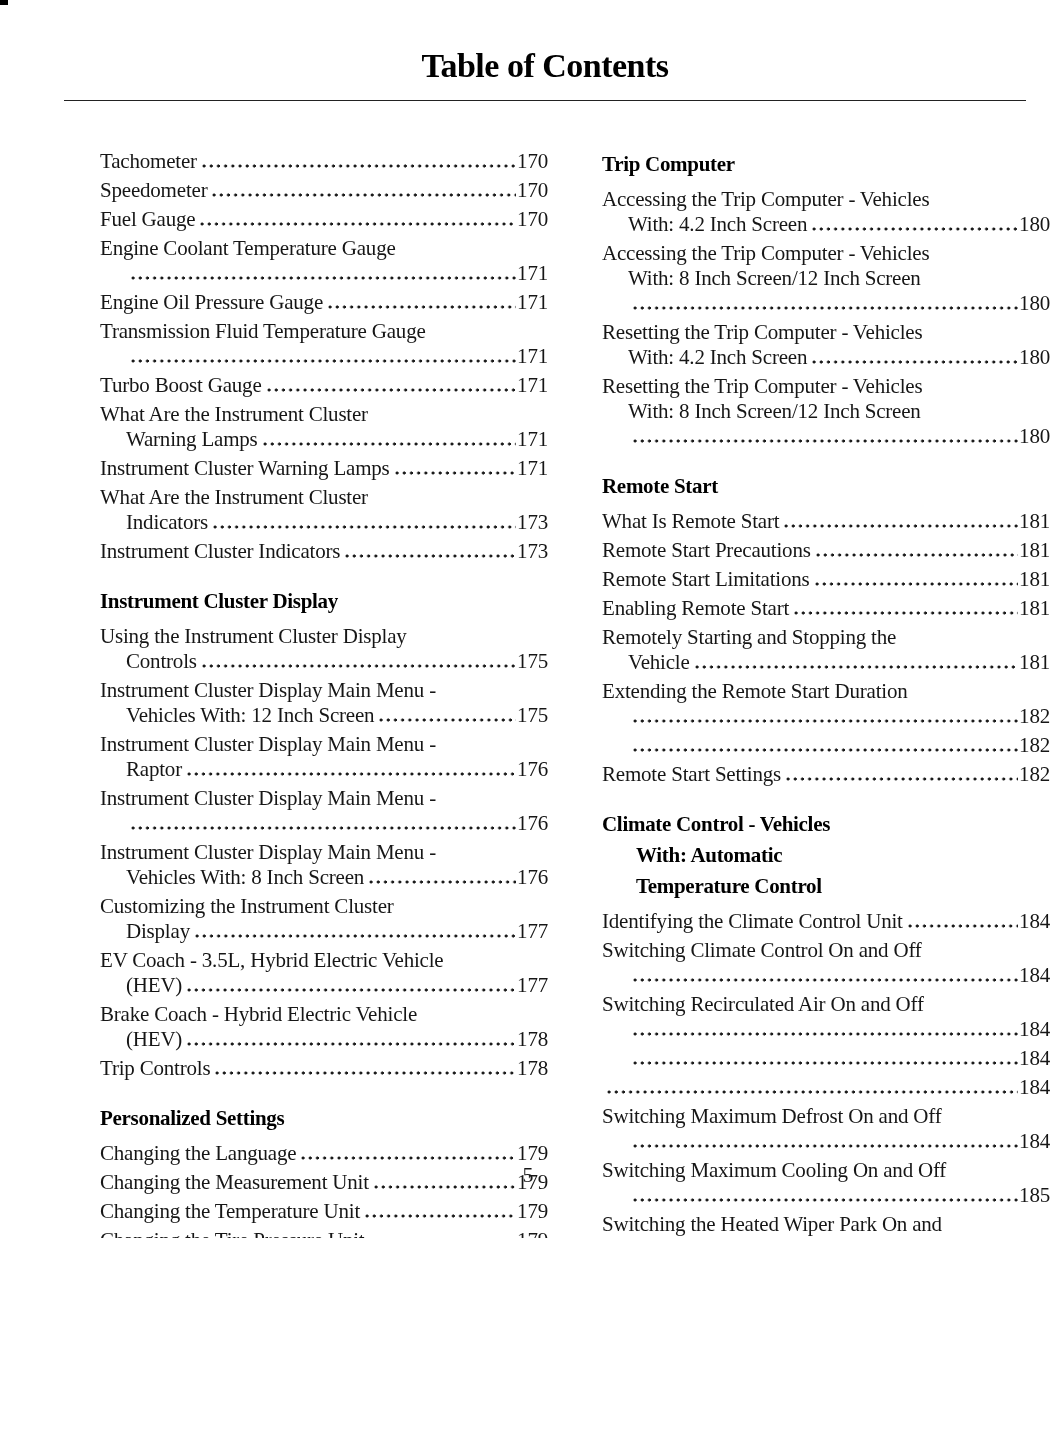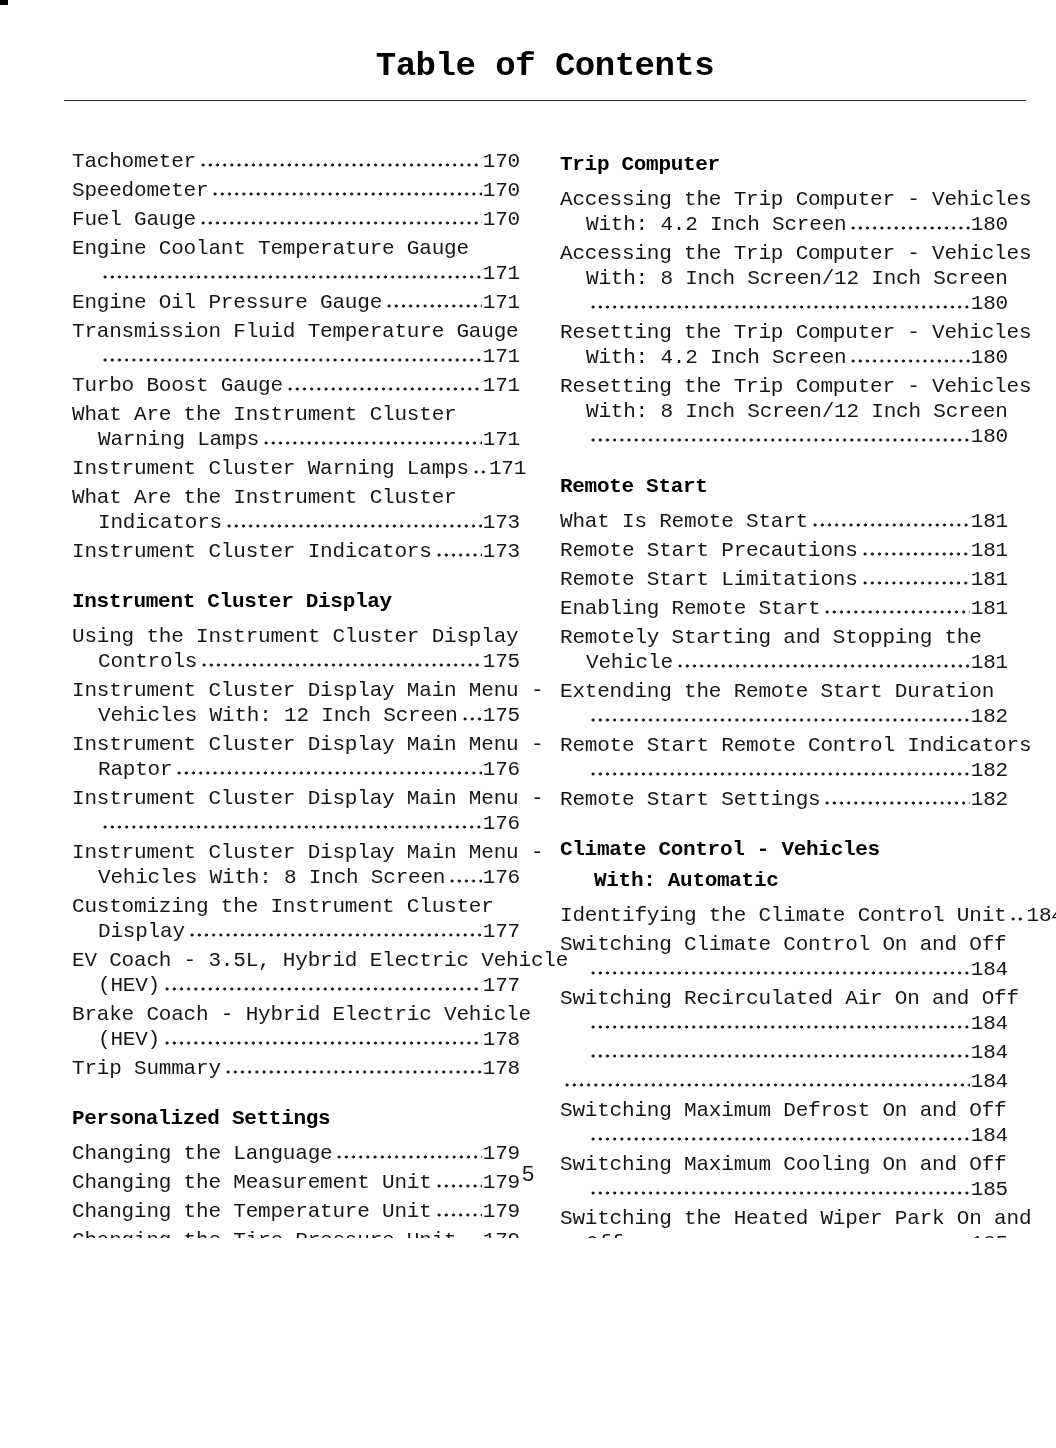"Table of Contents" .page { font-family: Liberation Mono, monospace -> Liberation Serif, serif }
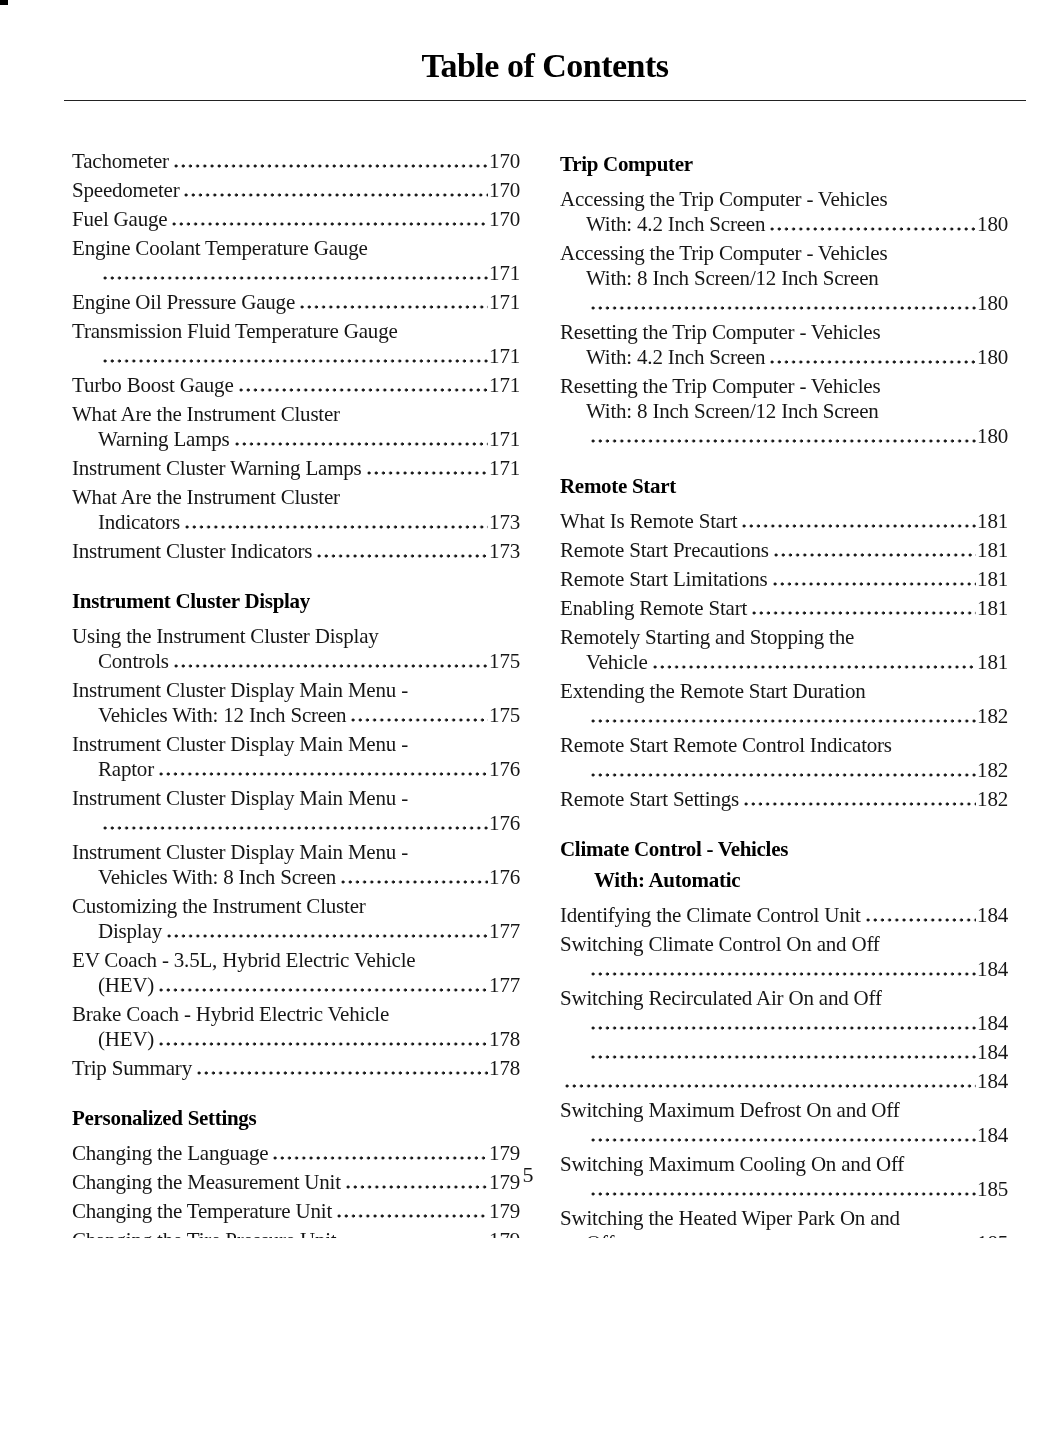"Tachometer" .columns { gap: 40px -> 54px; margin-left: none -> 28px }
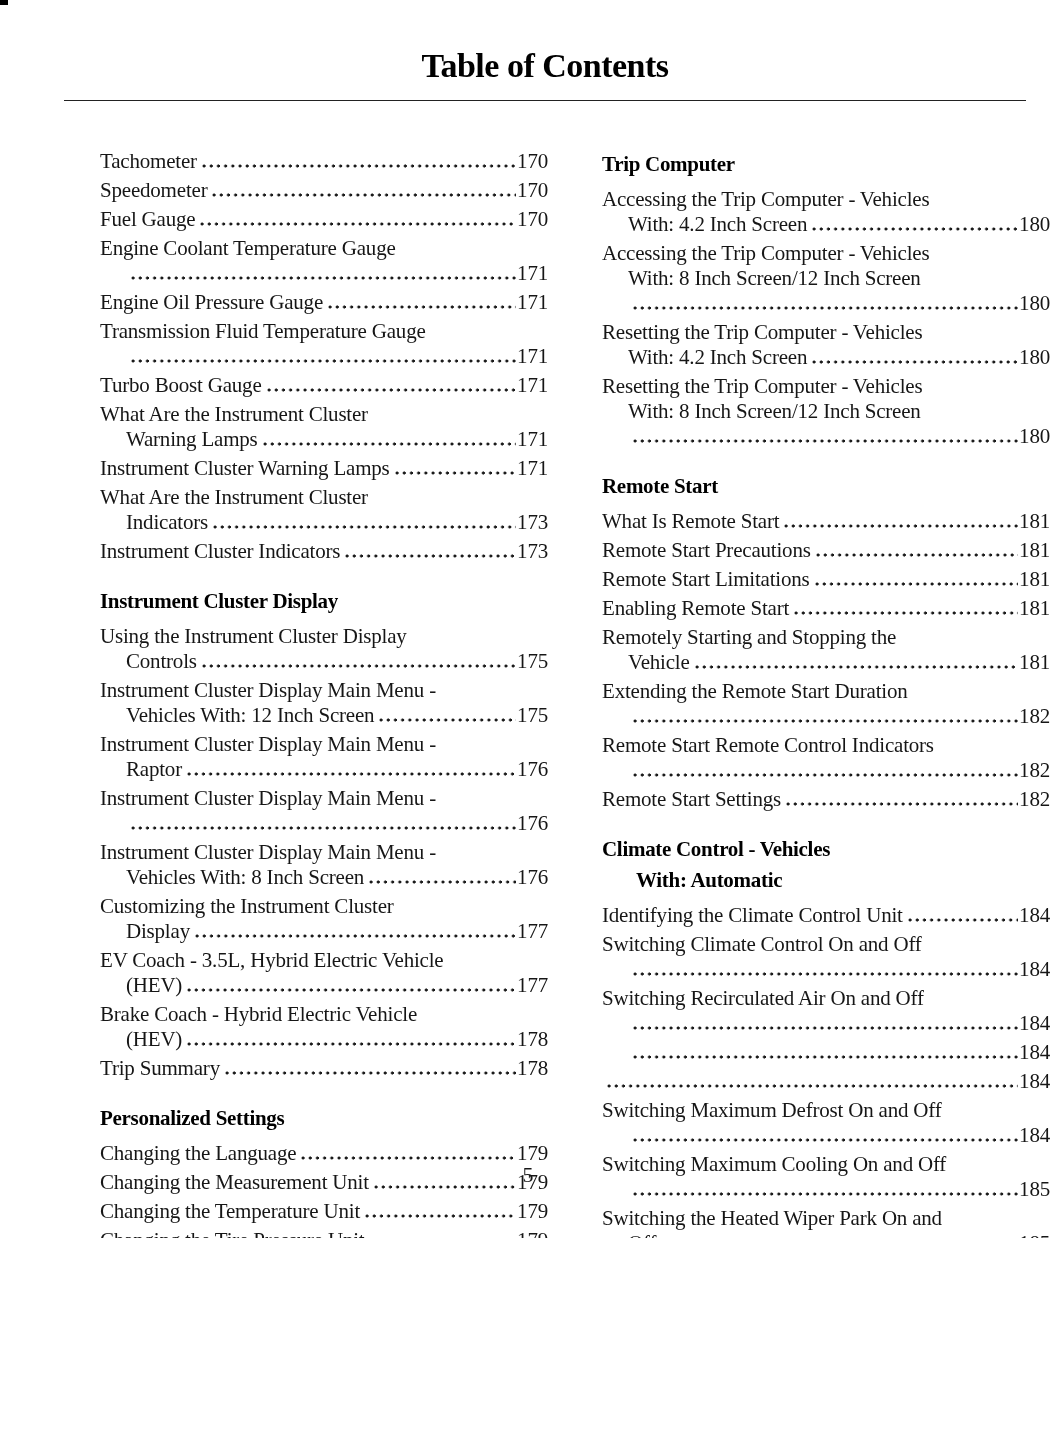"Remote Start Remote Control Indicators" div.tocline { html: <div> <span>Remote Start Remote Control Indicators</span> </div> -> none }
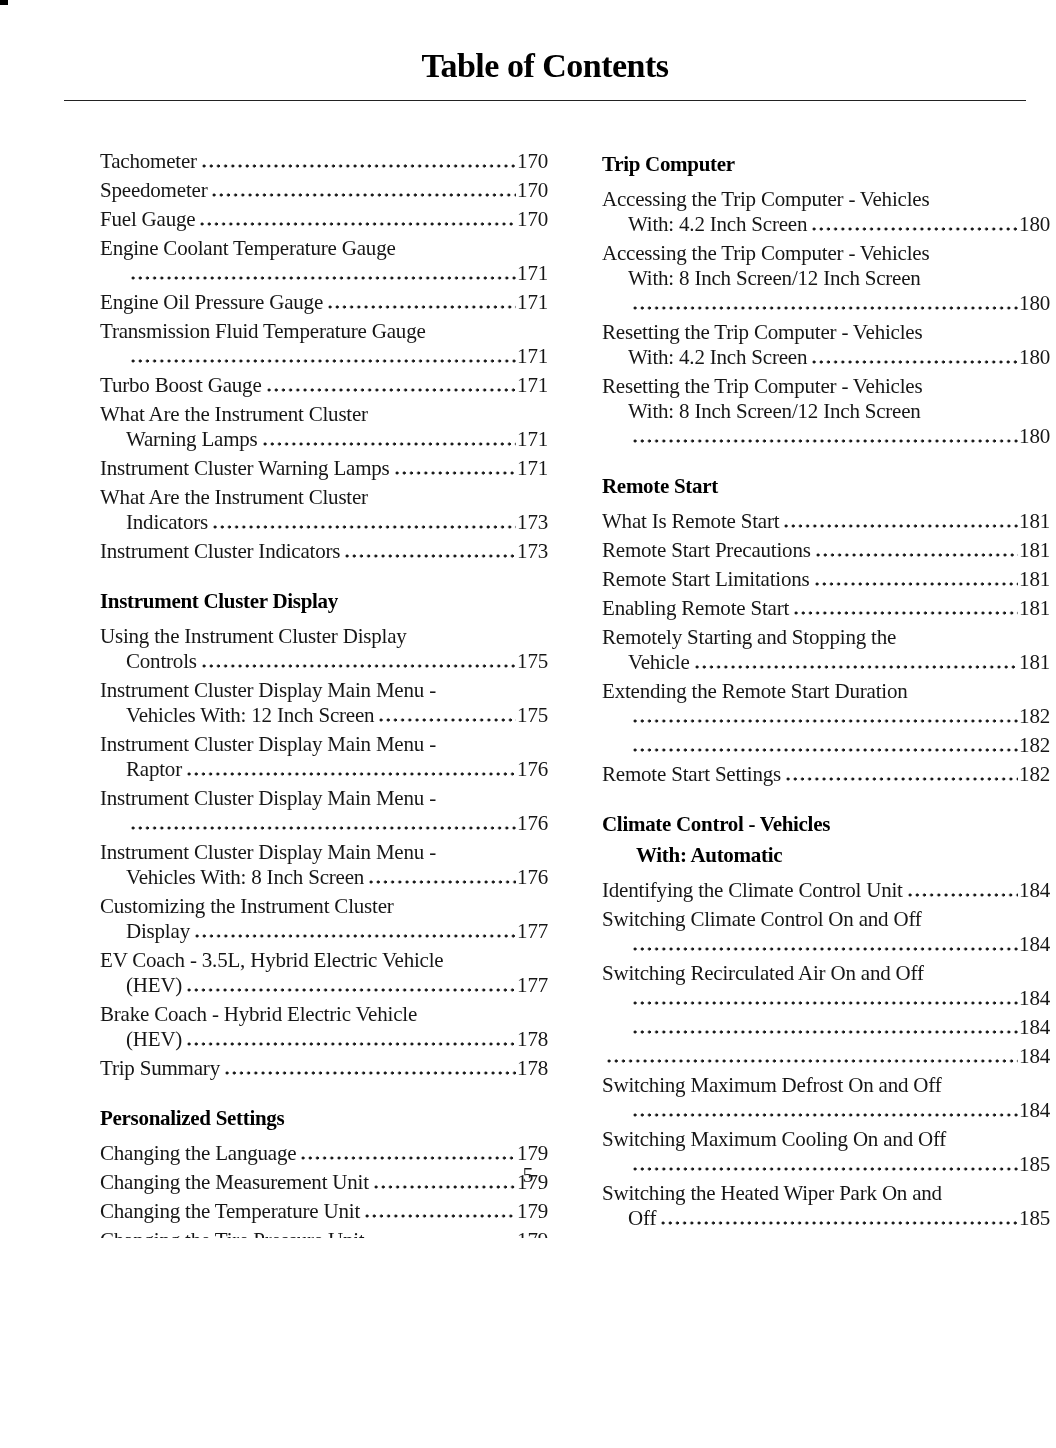"Temperature Control" div.hline { html: none -> <div>Temperature Control</div> }
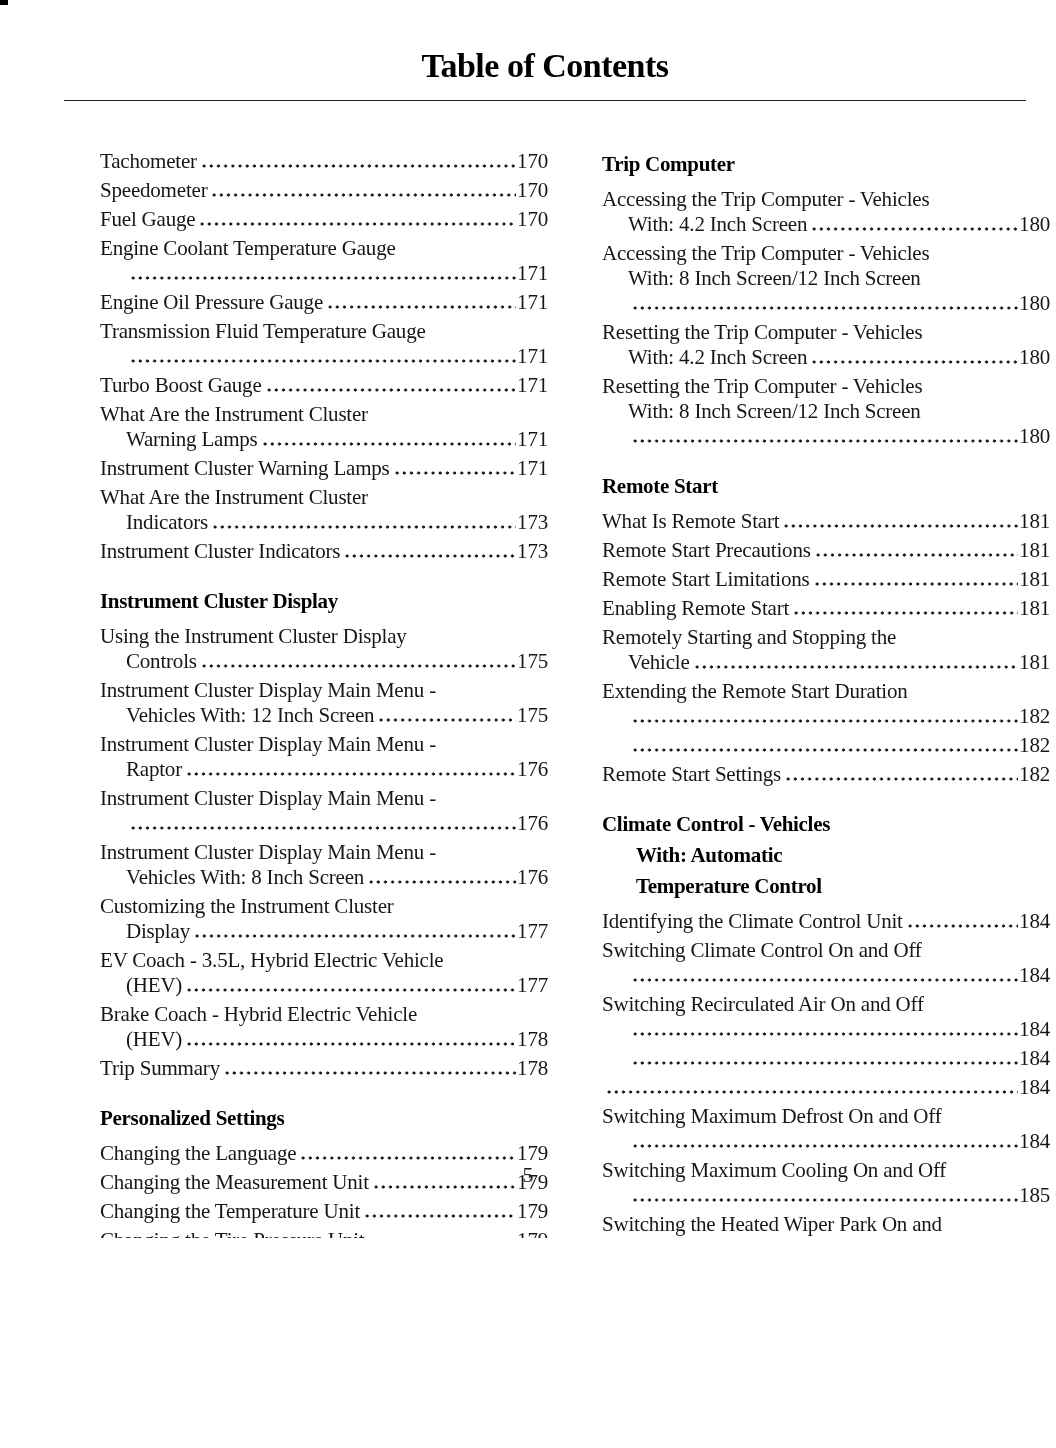"Trip Summary" span.txt { text: Summary -> Controls }
